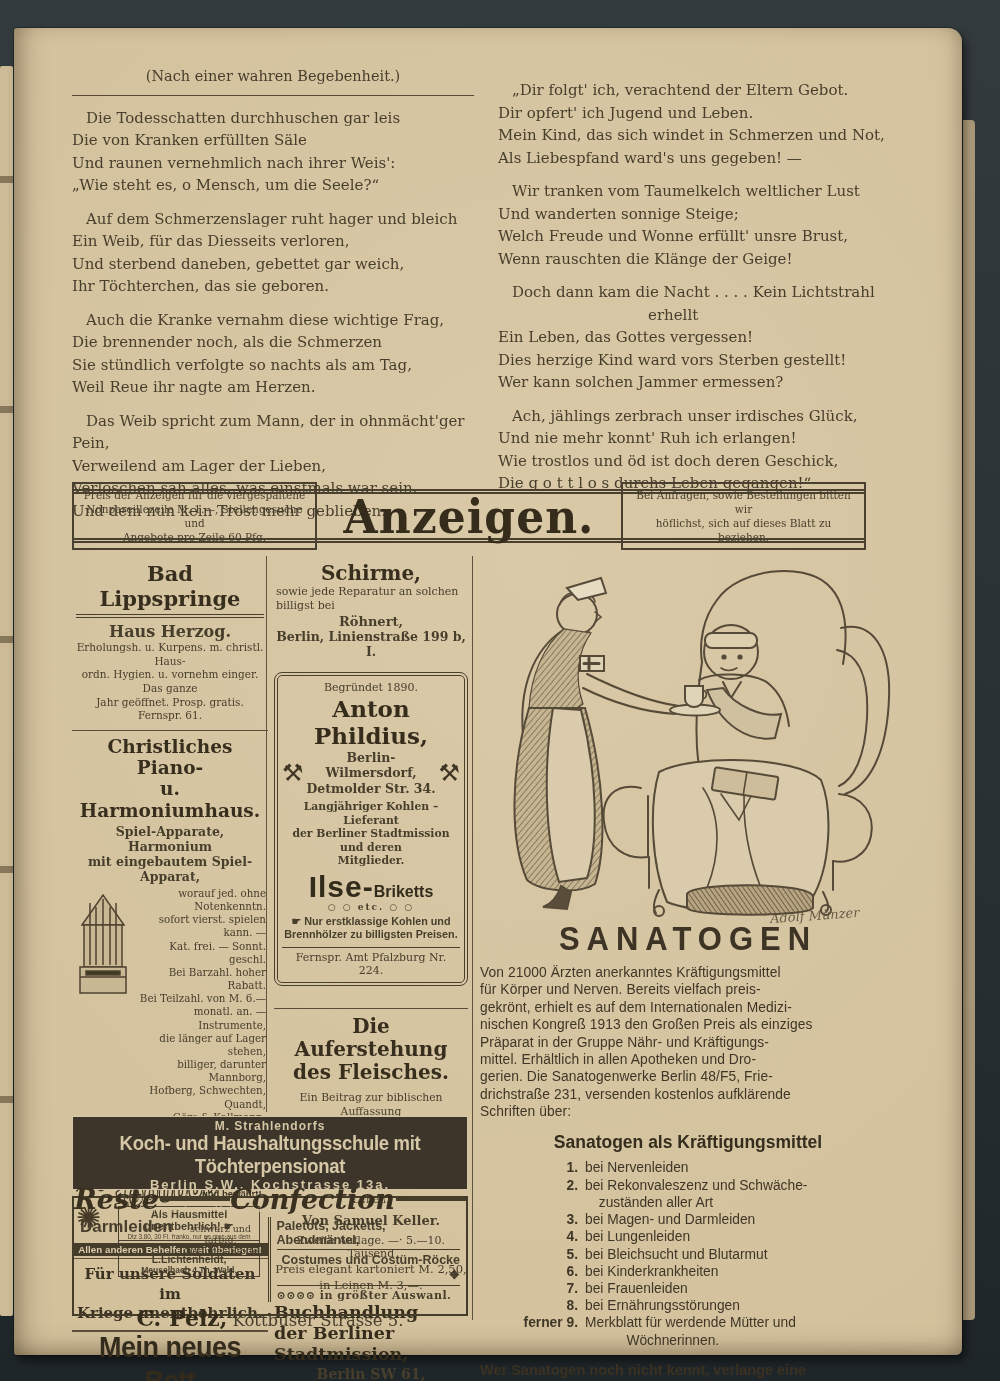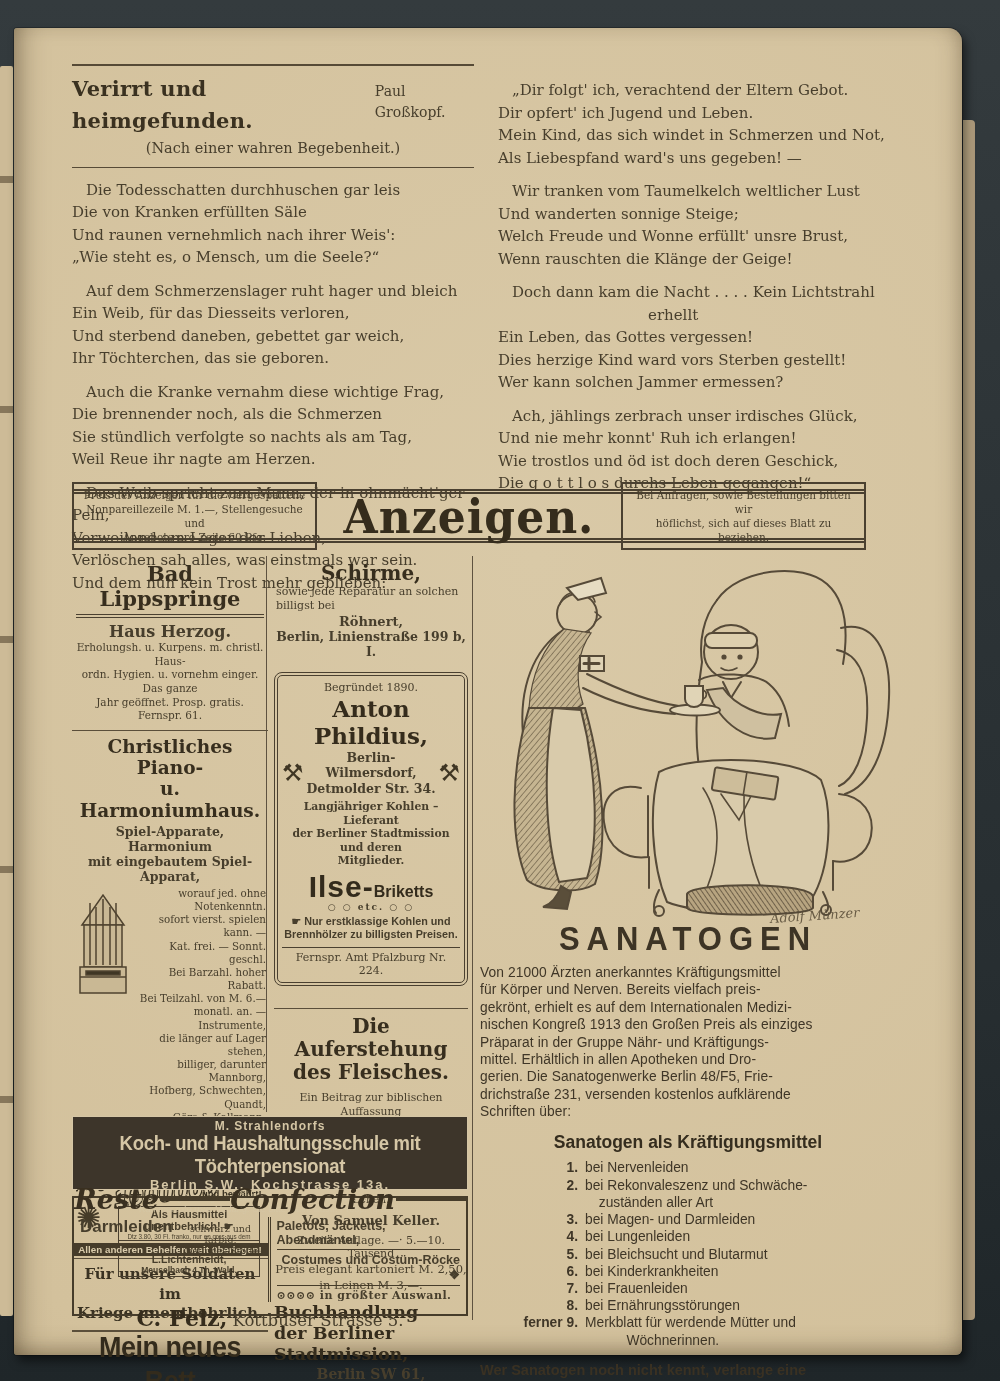"Verirrt und heimgefunden." div.poem-head { html: <div> <span>Verirrt und heimgefunden.</span> <span>Paul Großkopf.</span> </div> -> none }
